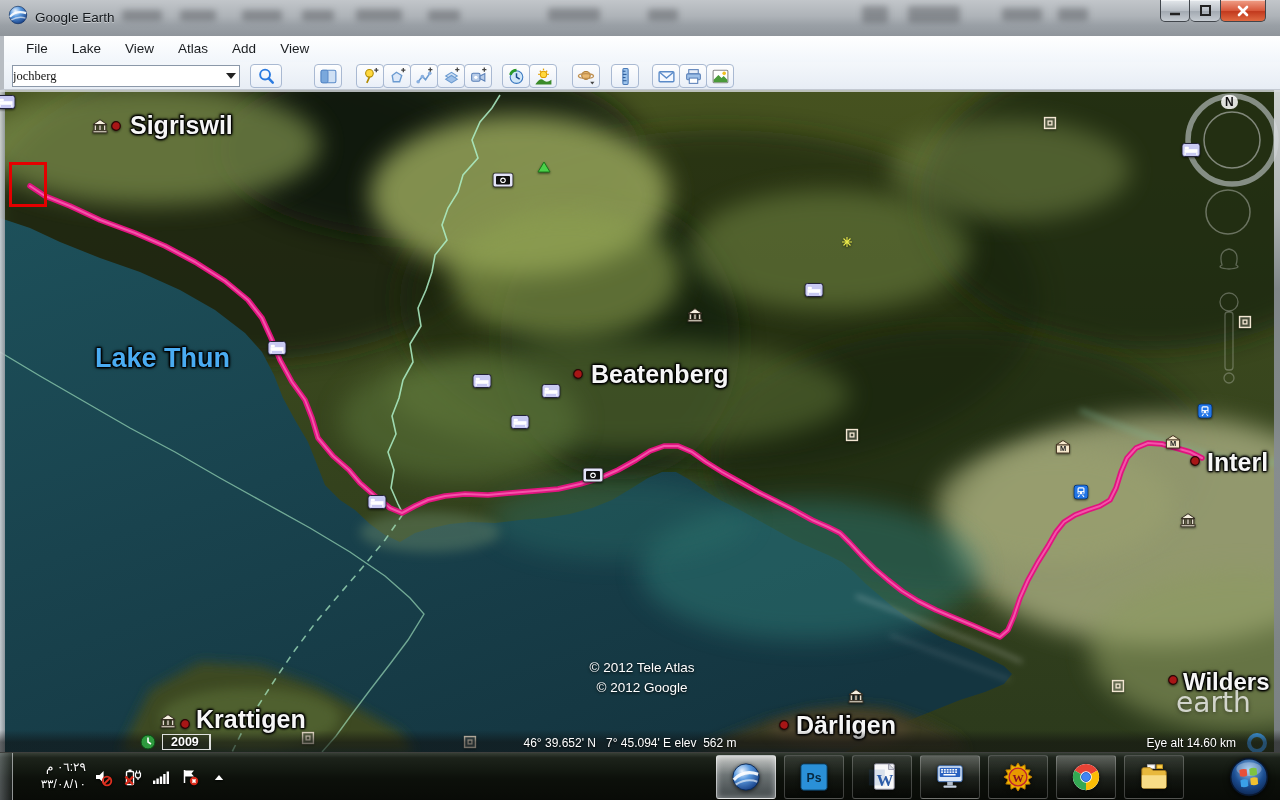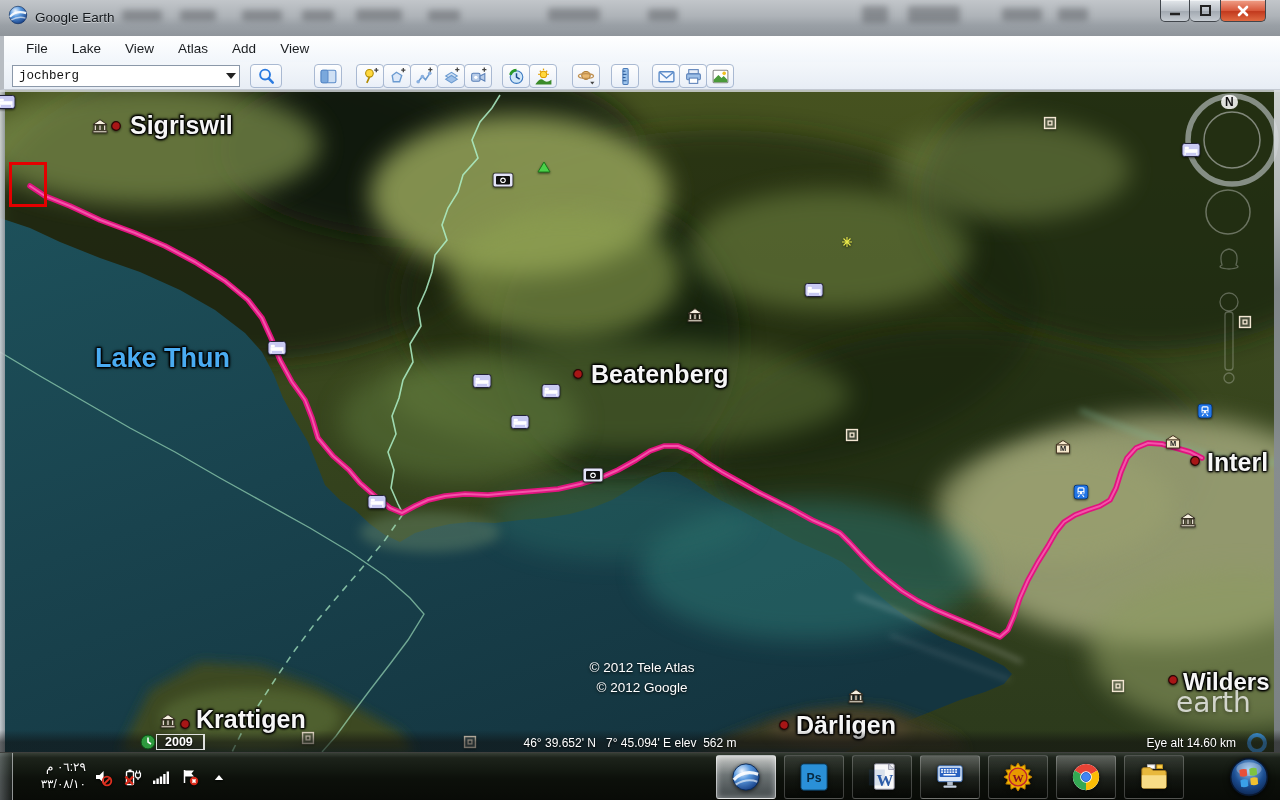"jochberg" #search-input { font-family: Liberation Mono, monospace -> Liberation Serif, serif; padding: 0 6px -> 0 0 }
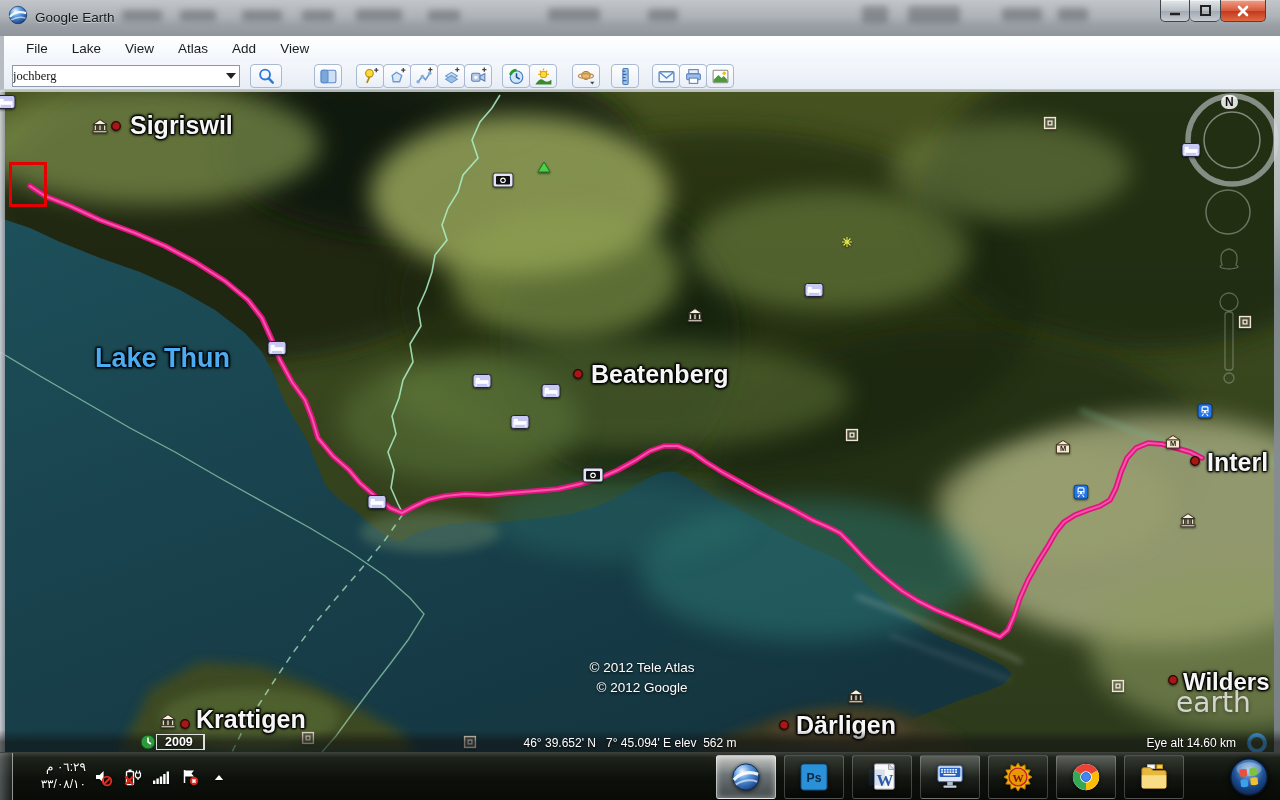"2009" #timeline { gap: none -> 6px }
